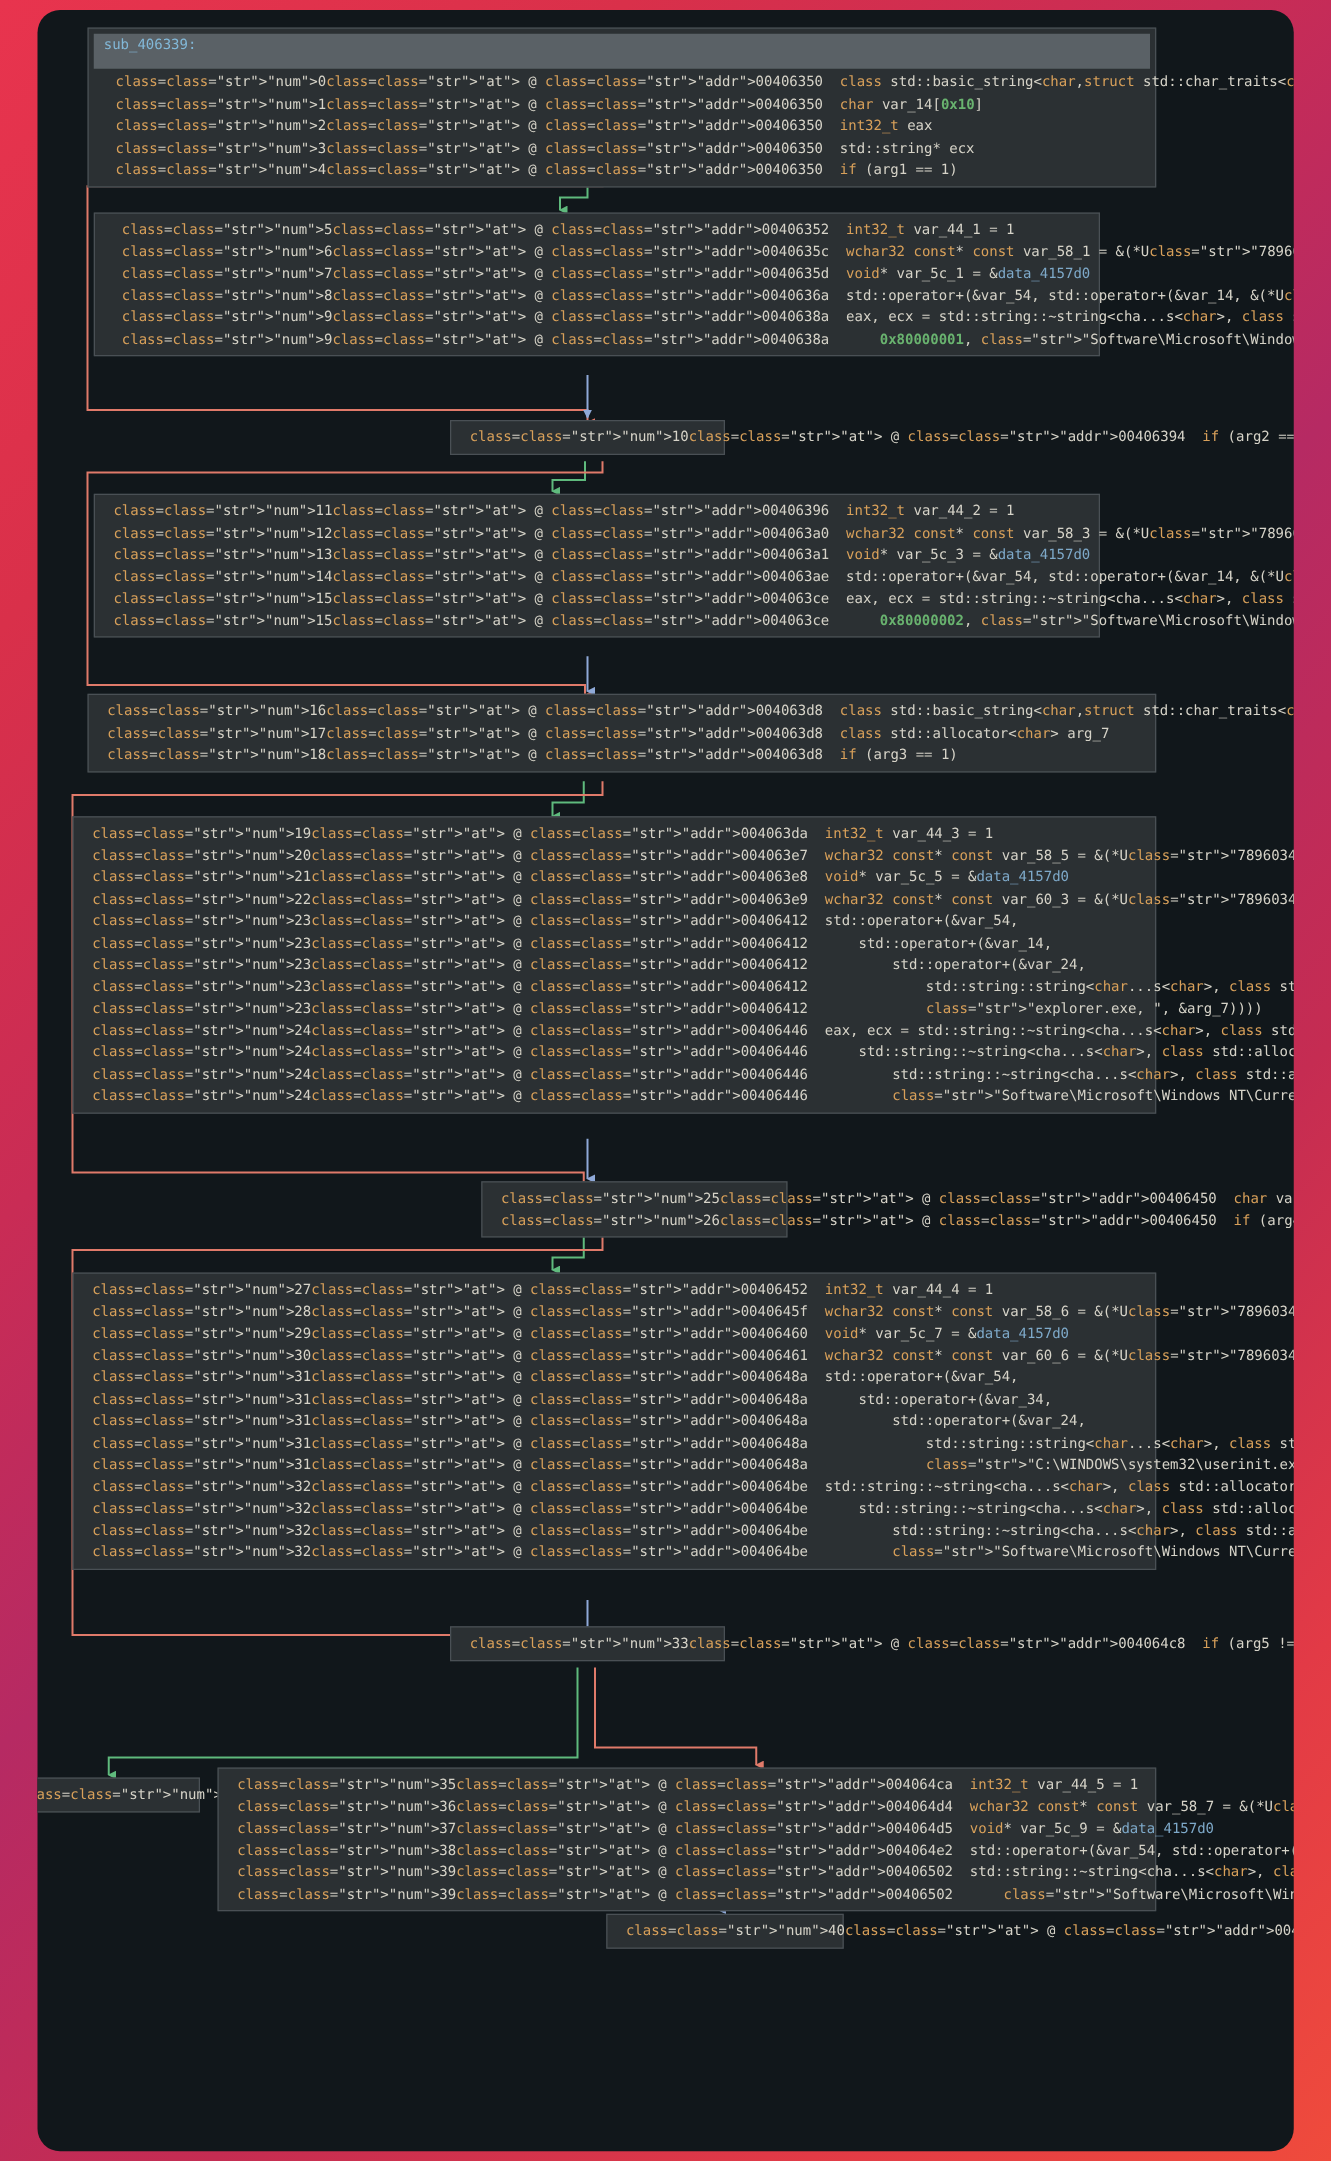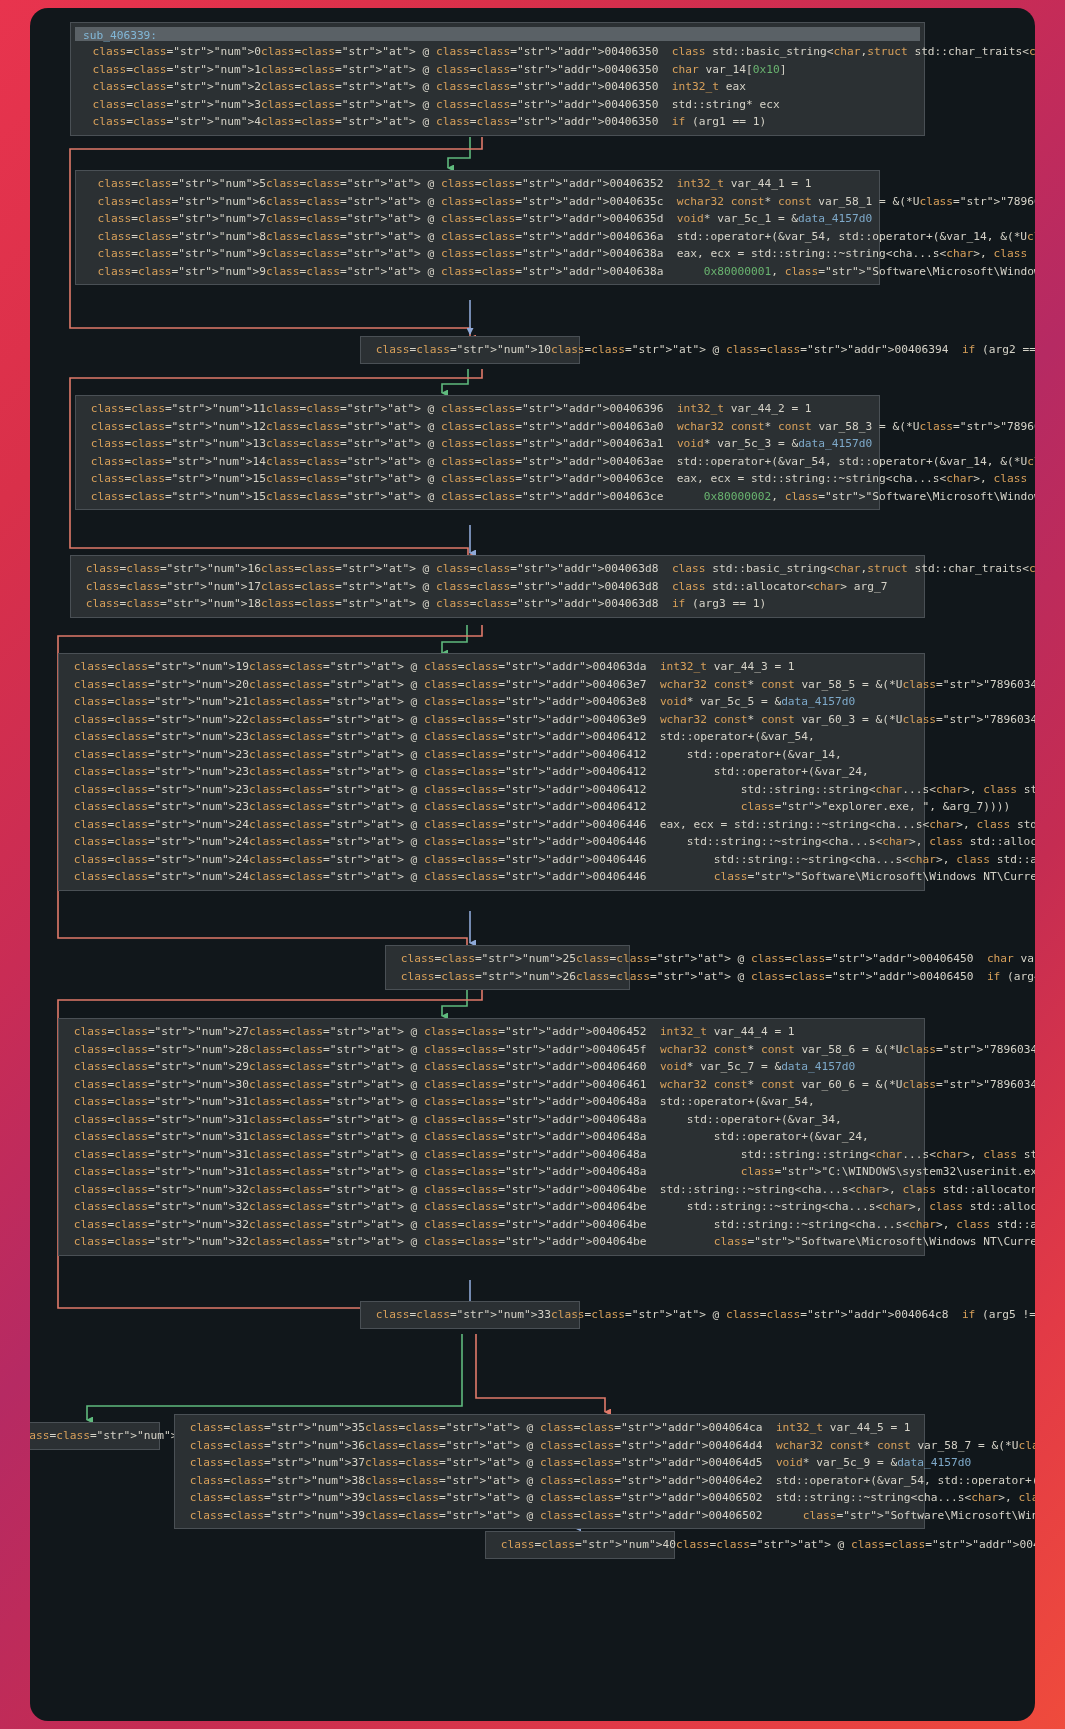"sub_406339:" .hdr { height: 14px -> 28px }
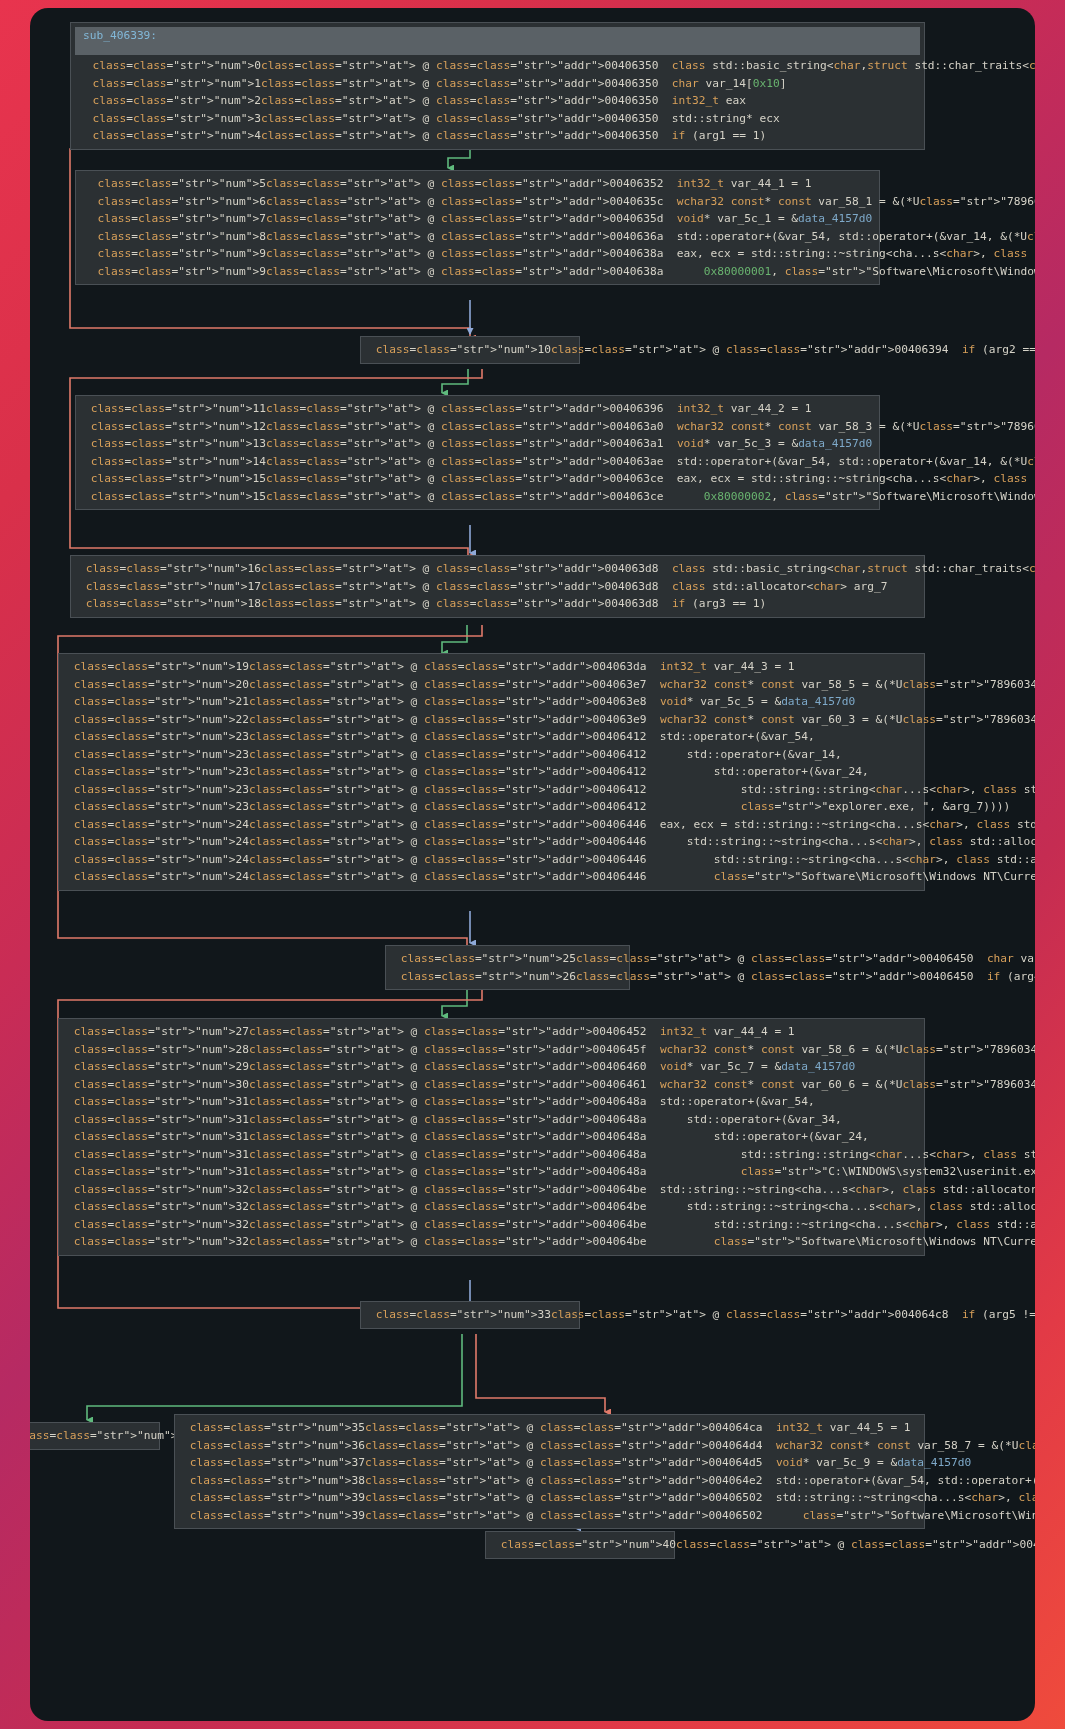"0x10" .num { font-weight: none -> bold }
